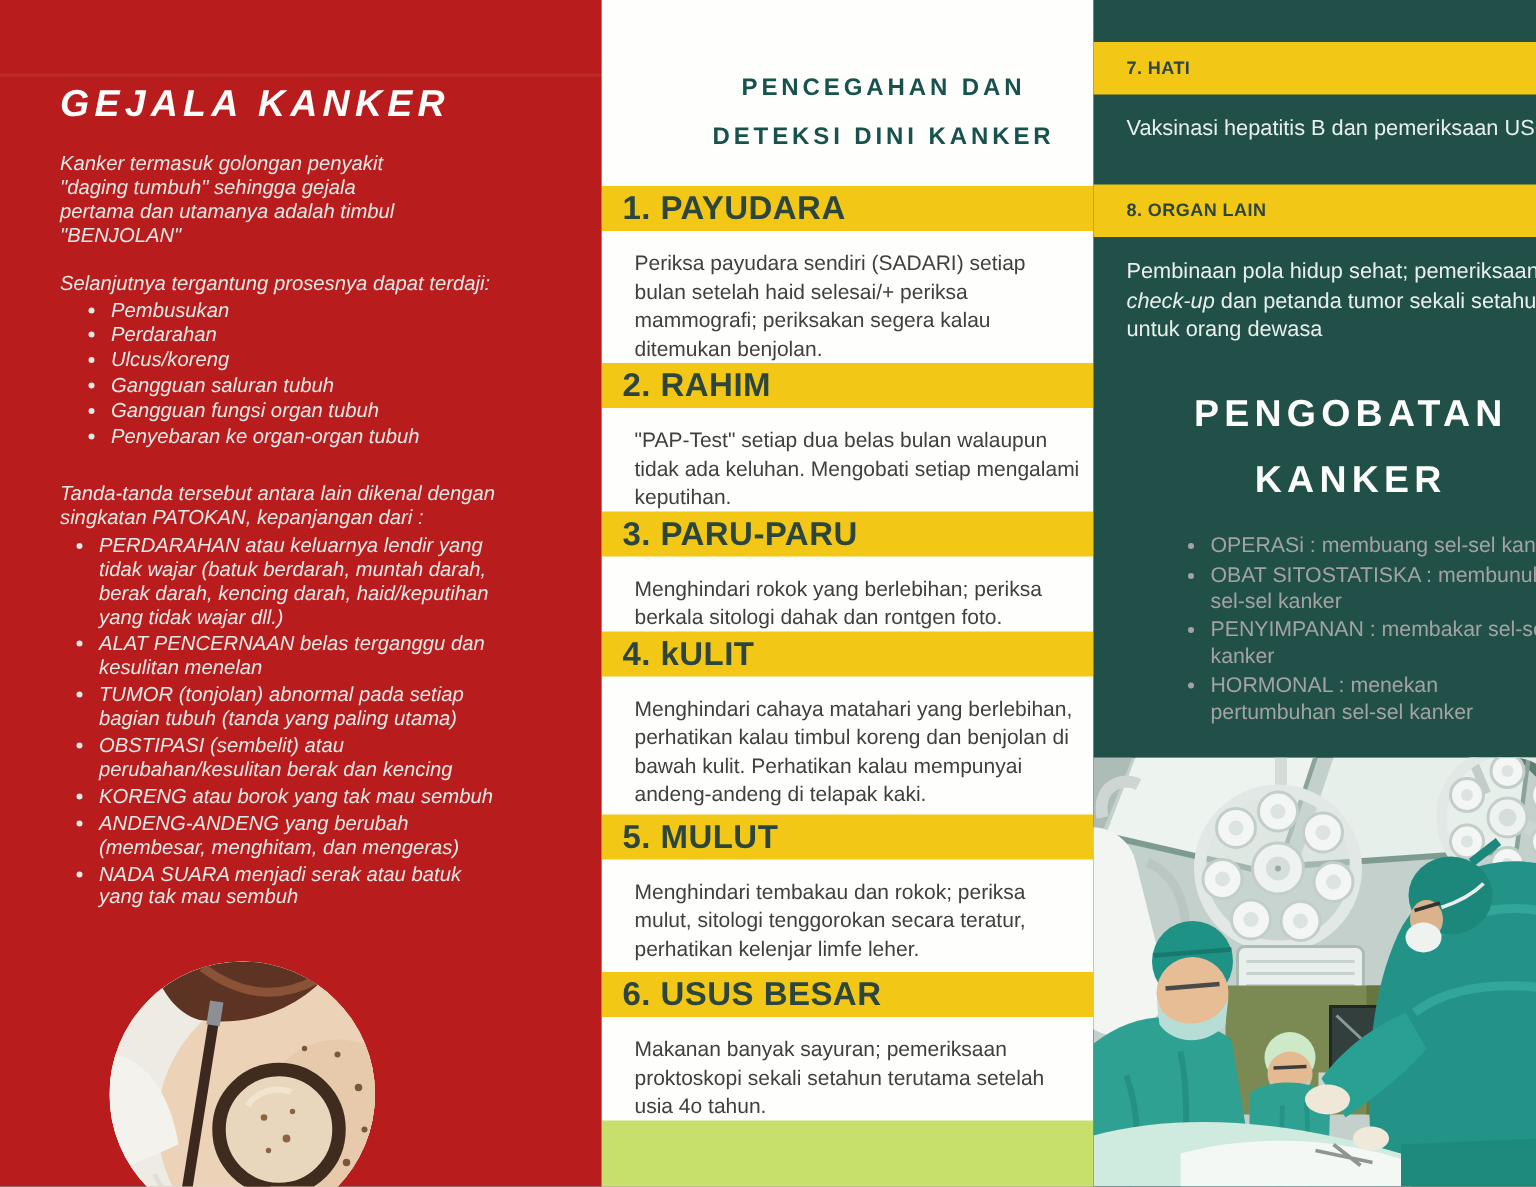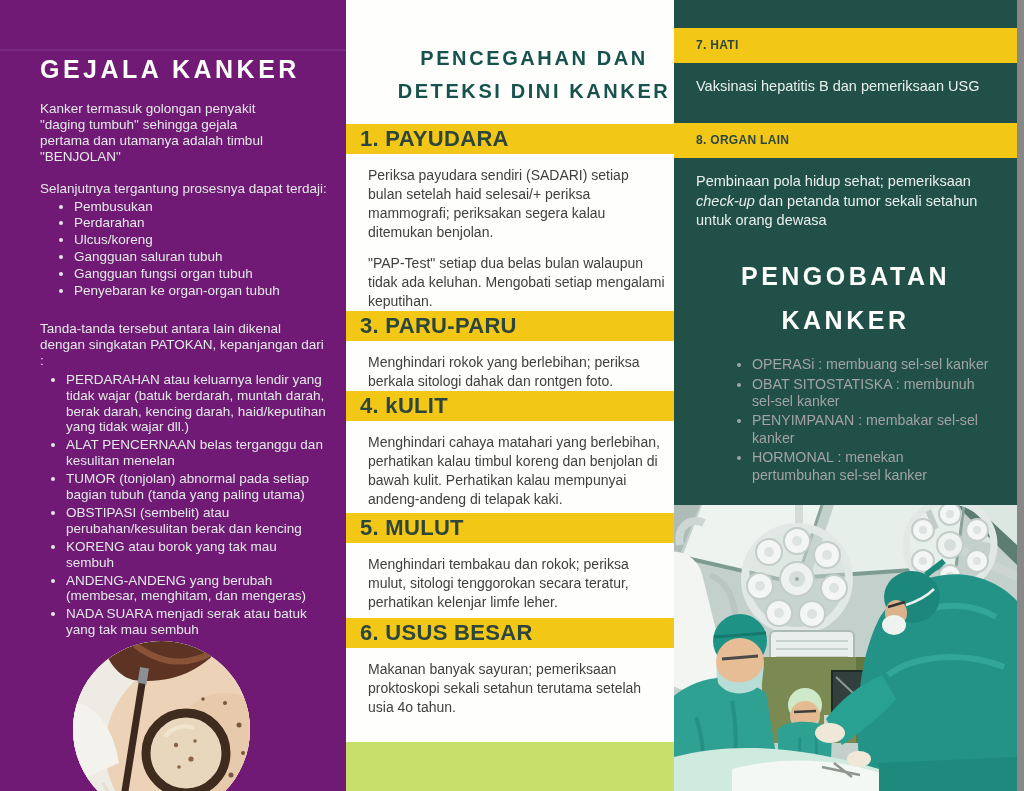"GEJALA KANKER" .panel-left { background: #701a75 -> #b91c1c; font-style: none -> italic; width: 346px -> 401px }
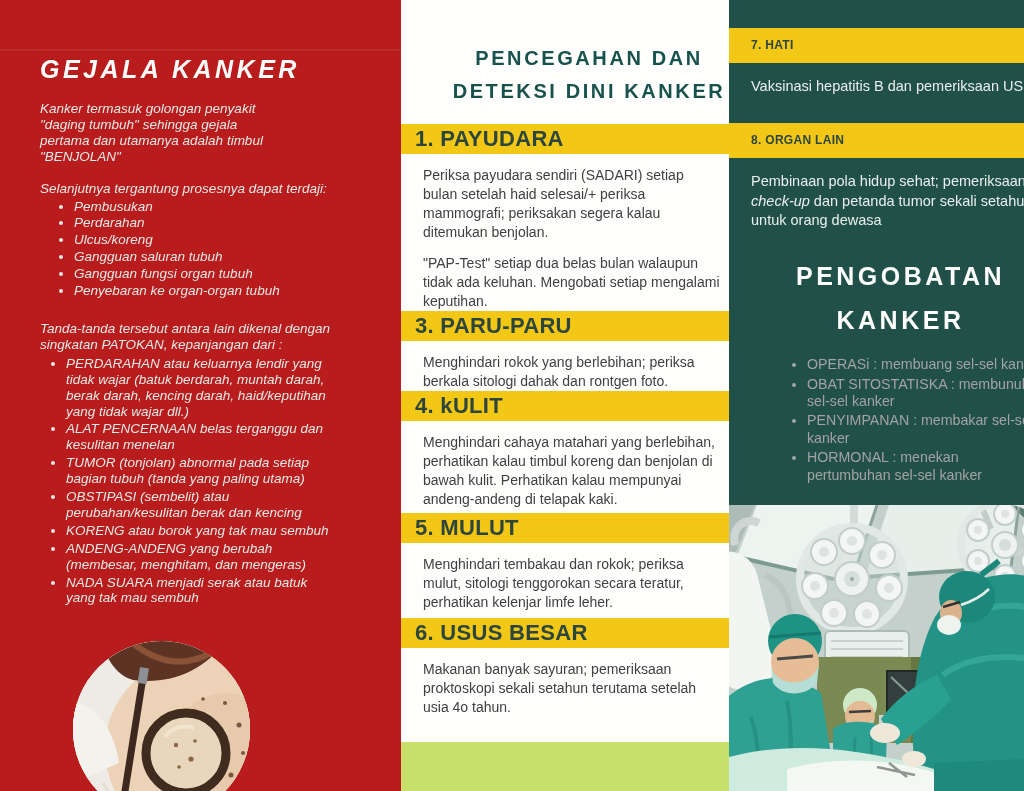"PENCEGAHAN DAN" .mid-title { font-size: 20px -> 16px }
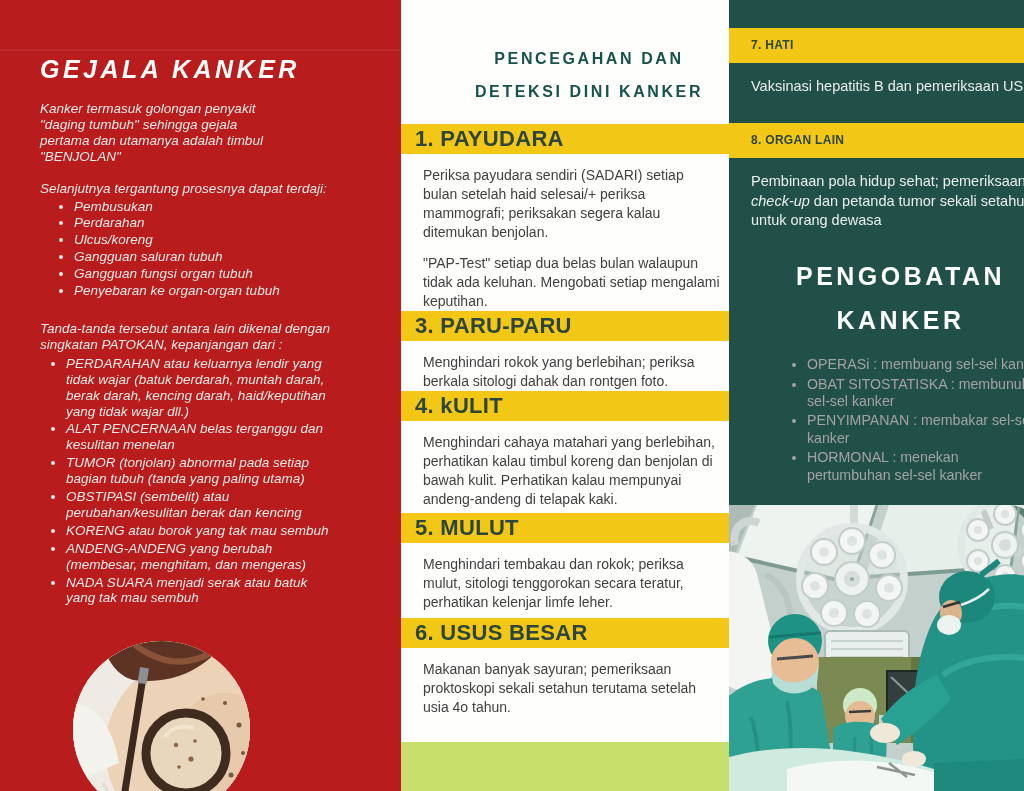"2. RAHIM" div.band { html: none -> <div>2. RAHIM</div> }
